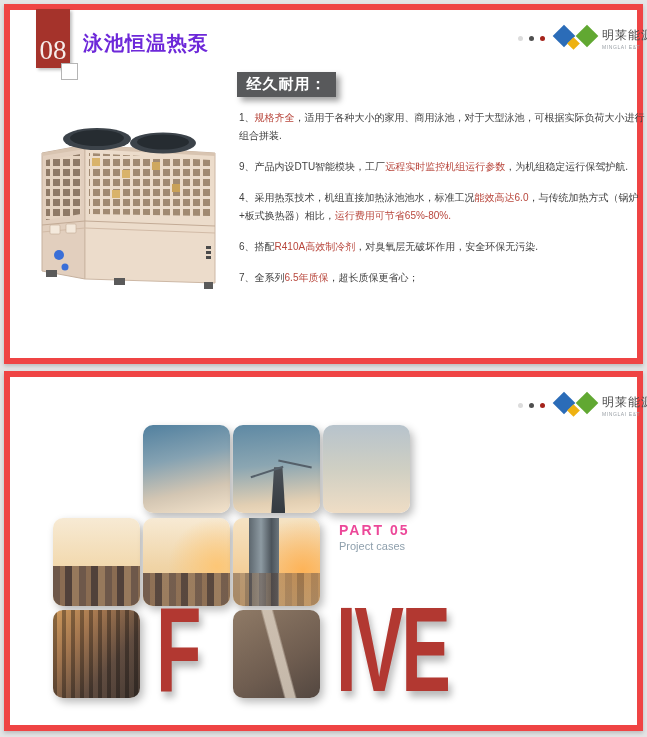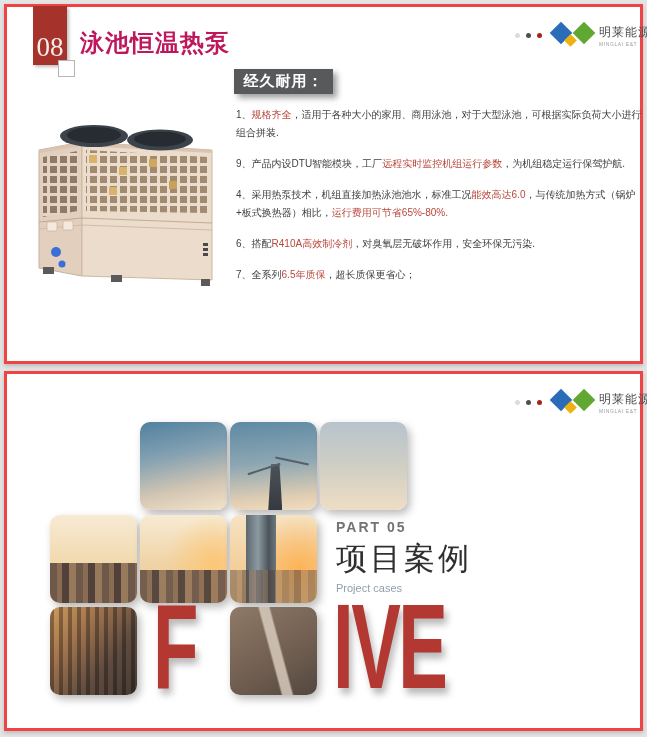"08" .slide { border: 3px solid #ef4444 -> 6px solid #ef4444 }
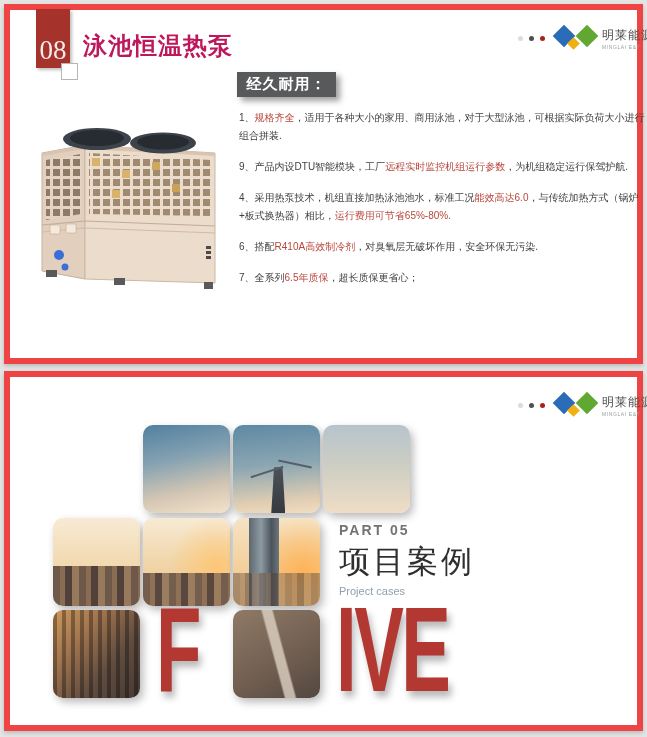"泳池恒温热泵" .slide-title { color: #be185d -> #6d28d9; font-size: 24px -> 20px }
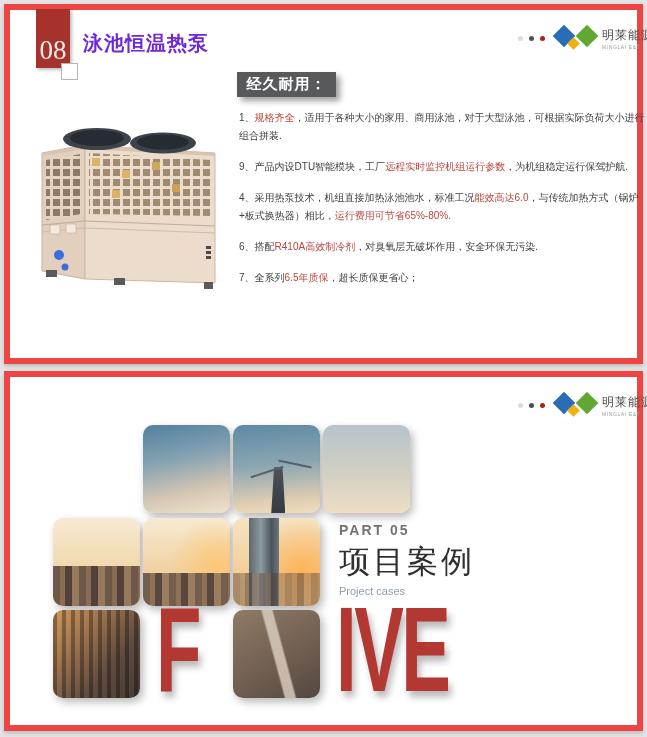"PART 05" .part-label { color: #737373 -> #ec4899 }
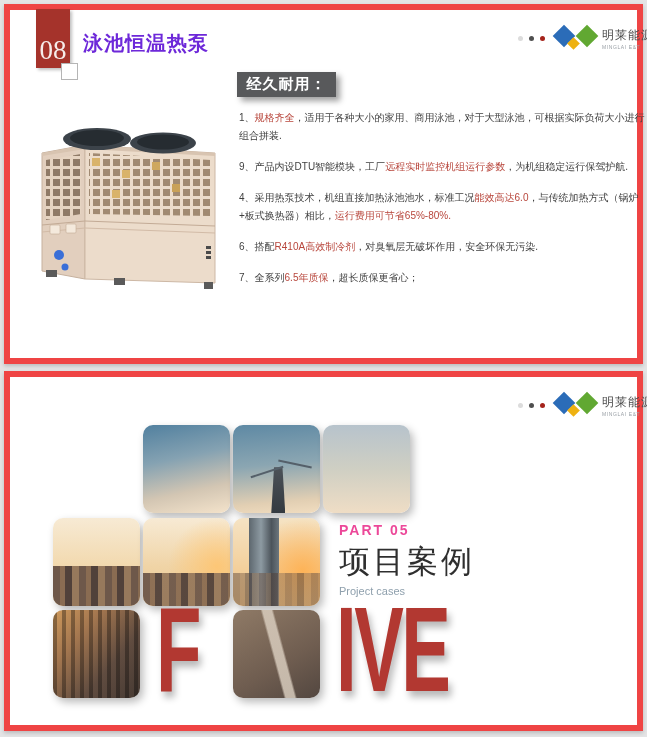"项目案例" div.part-title { html: <div>项目案例</div> -> none }
